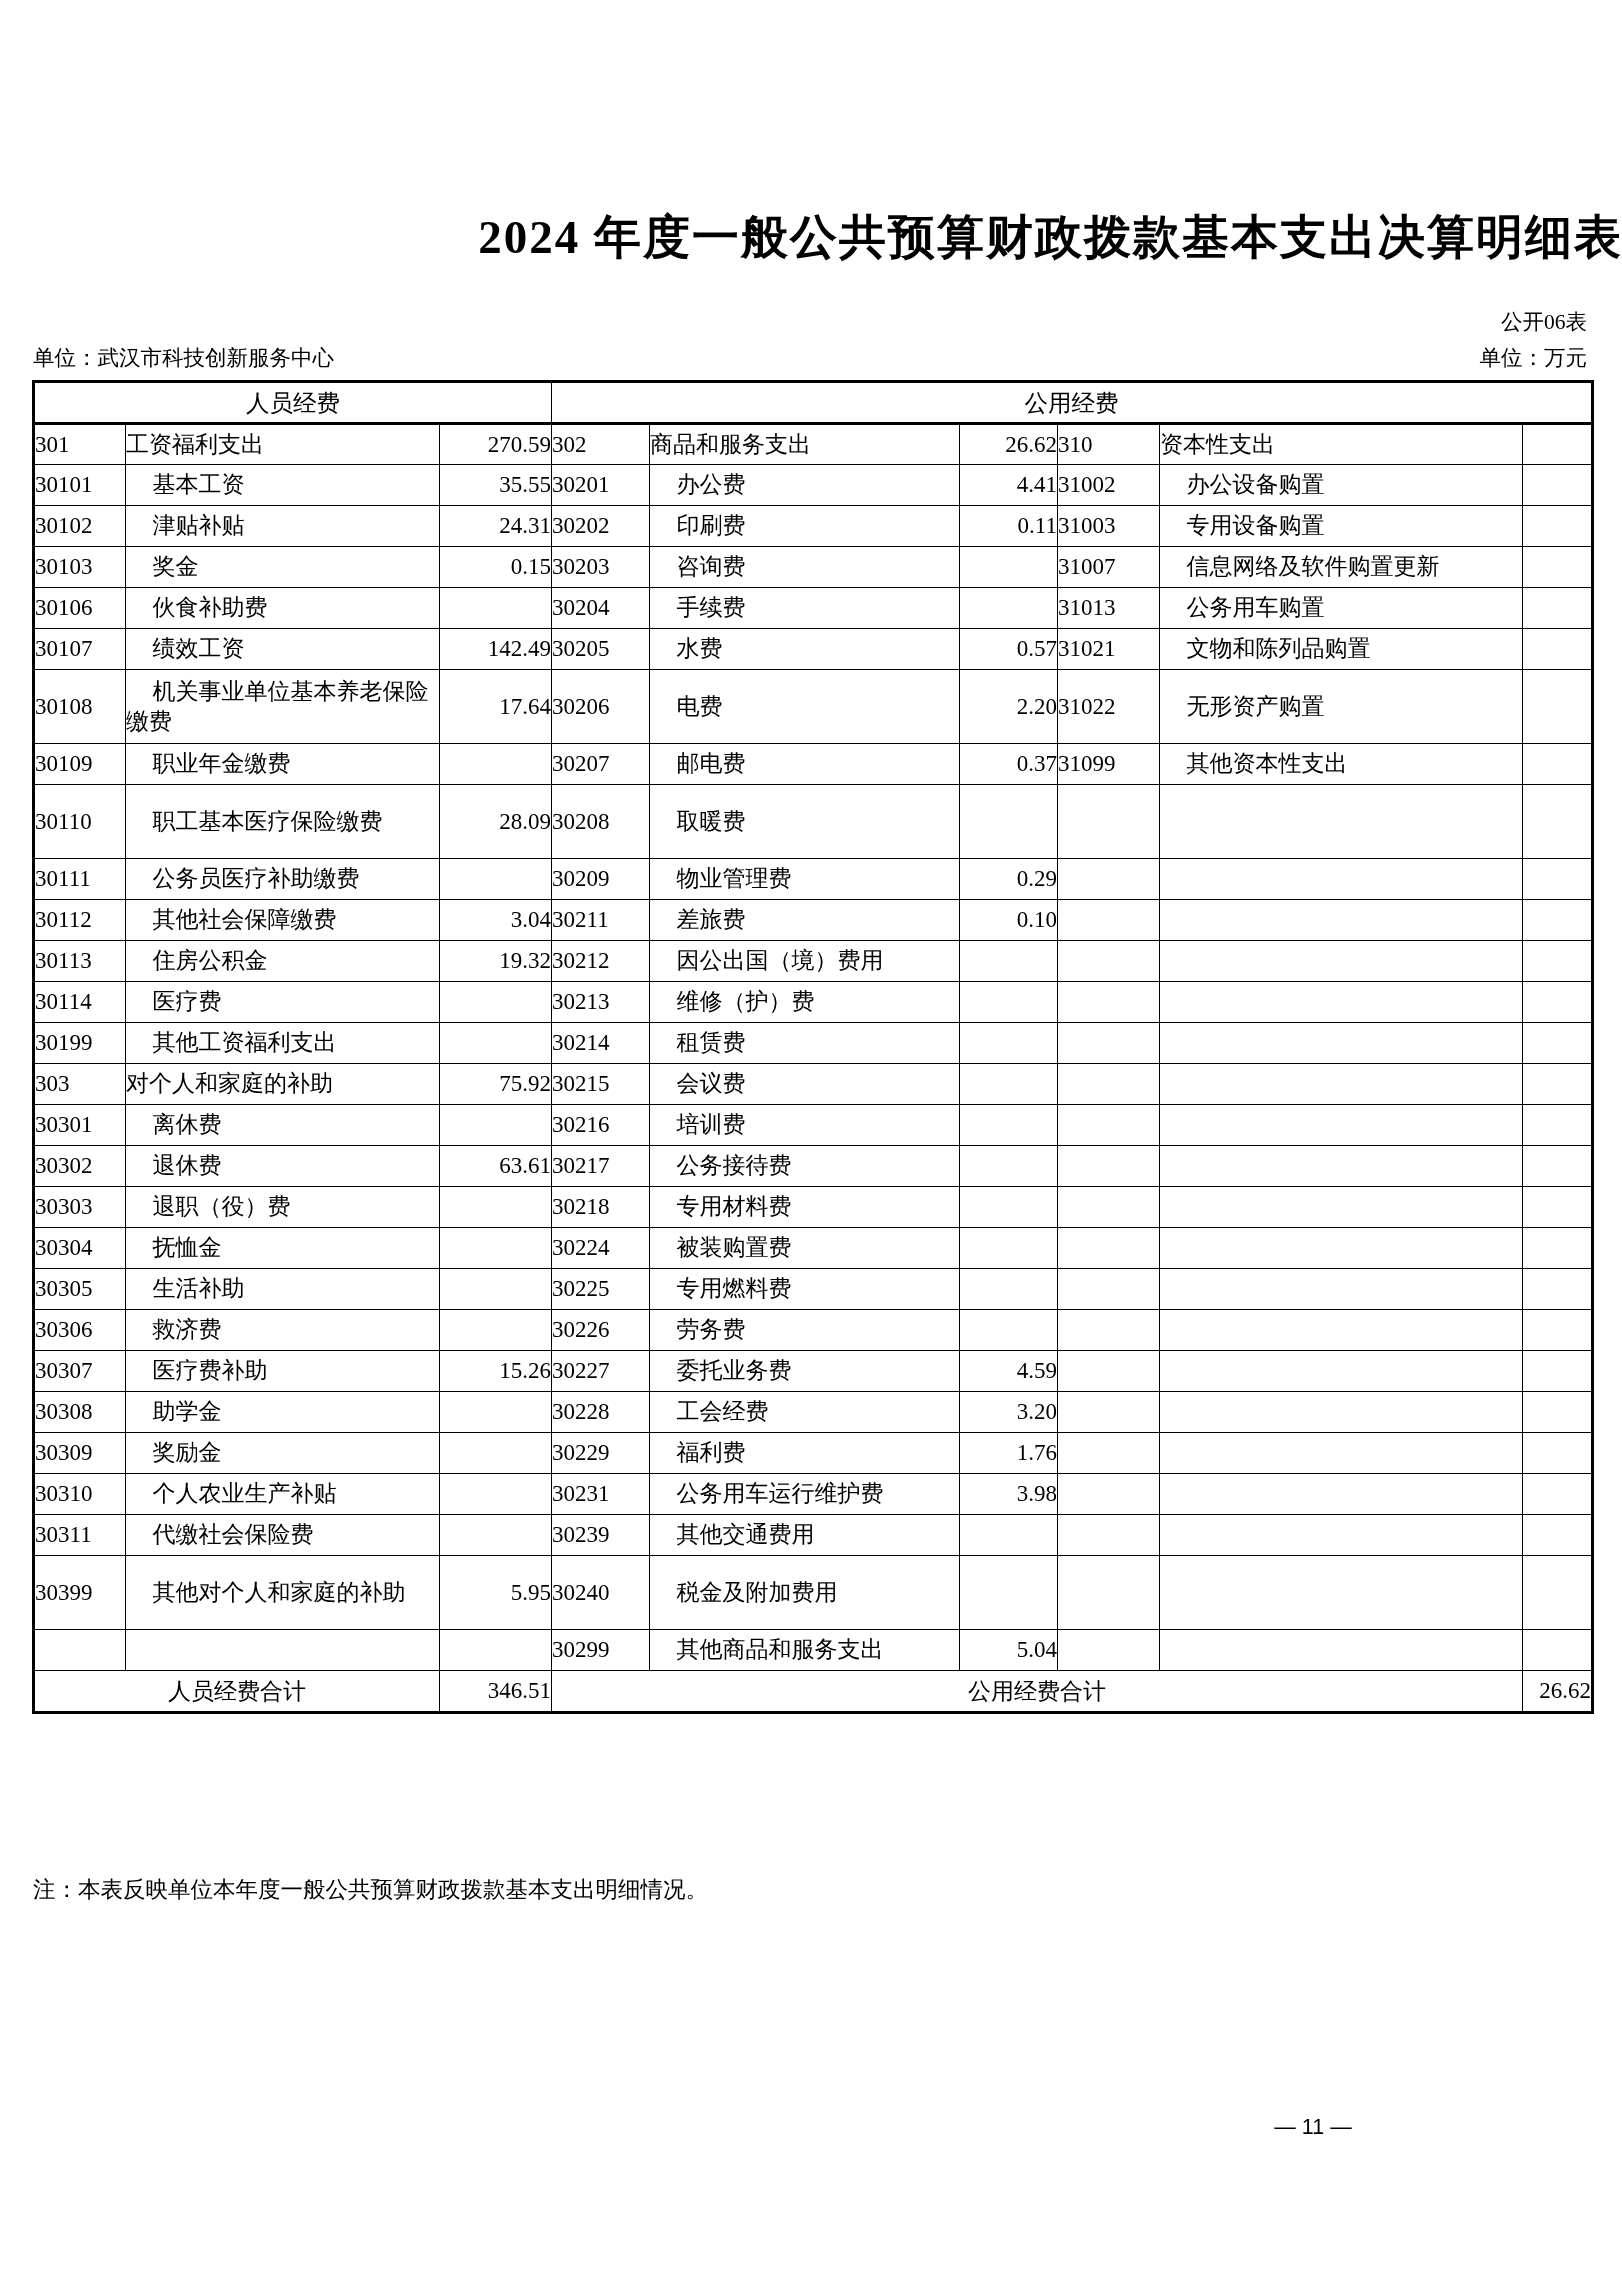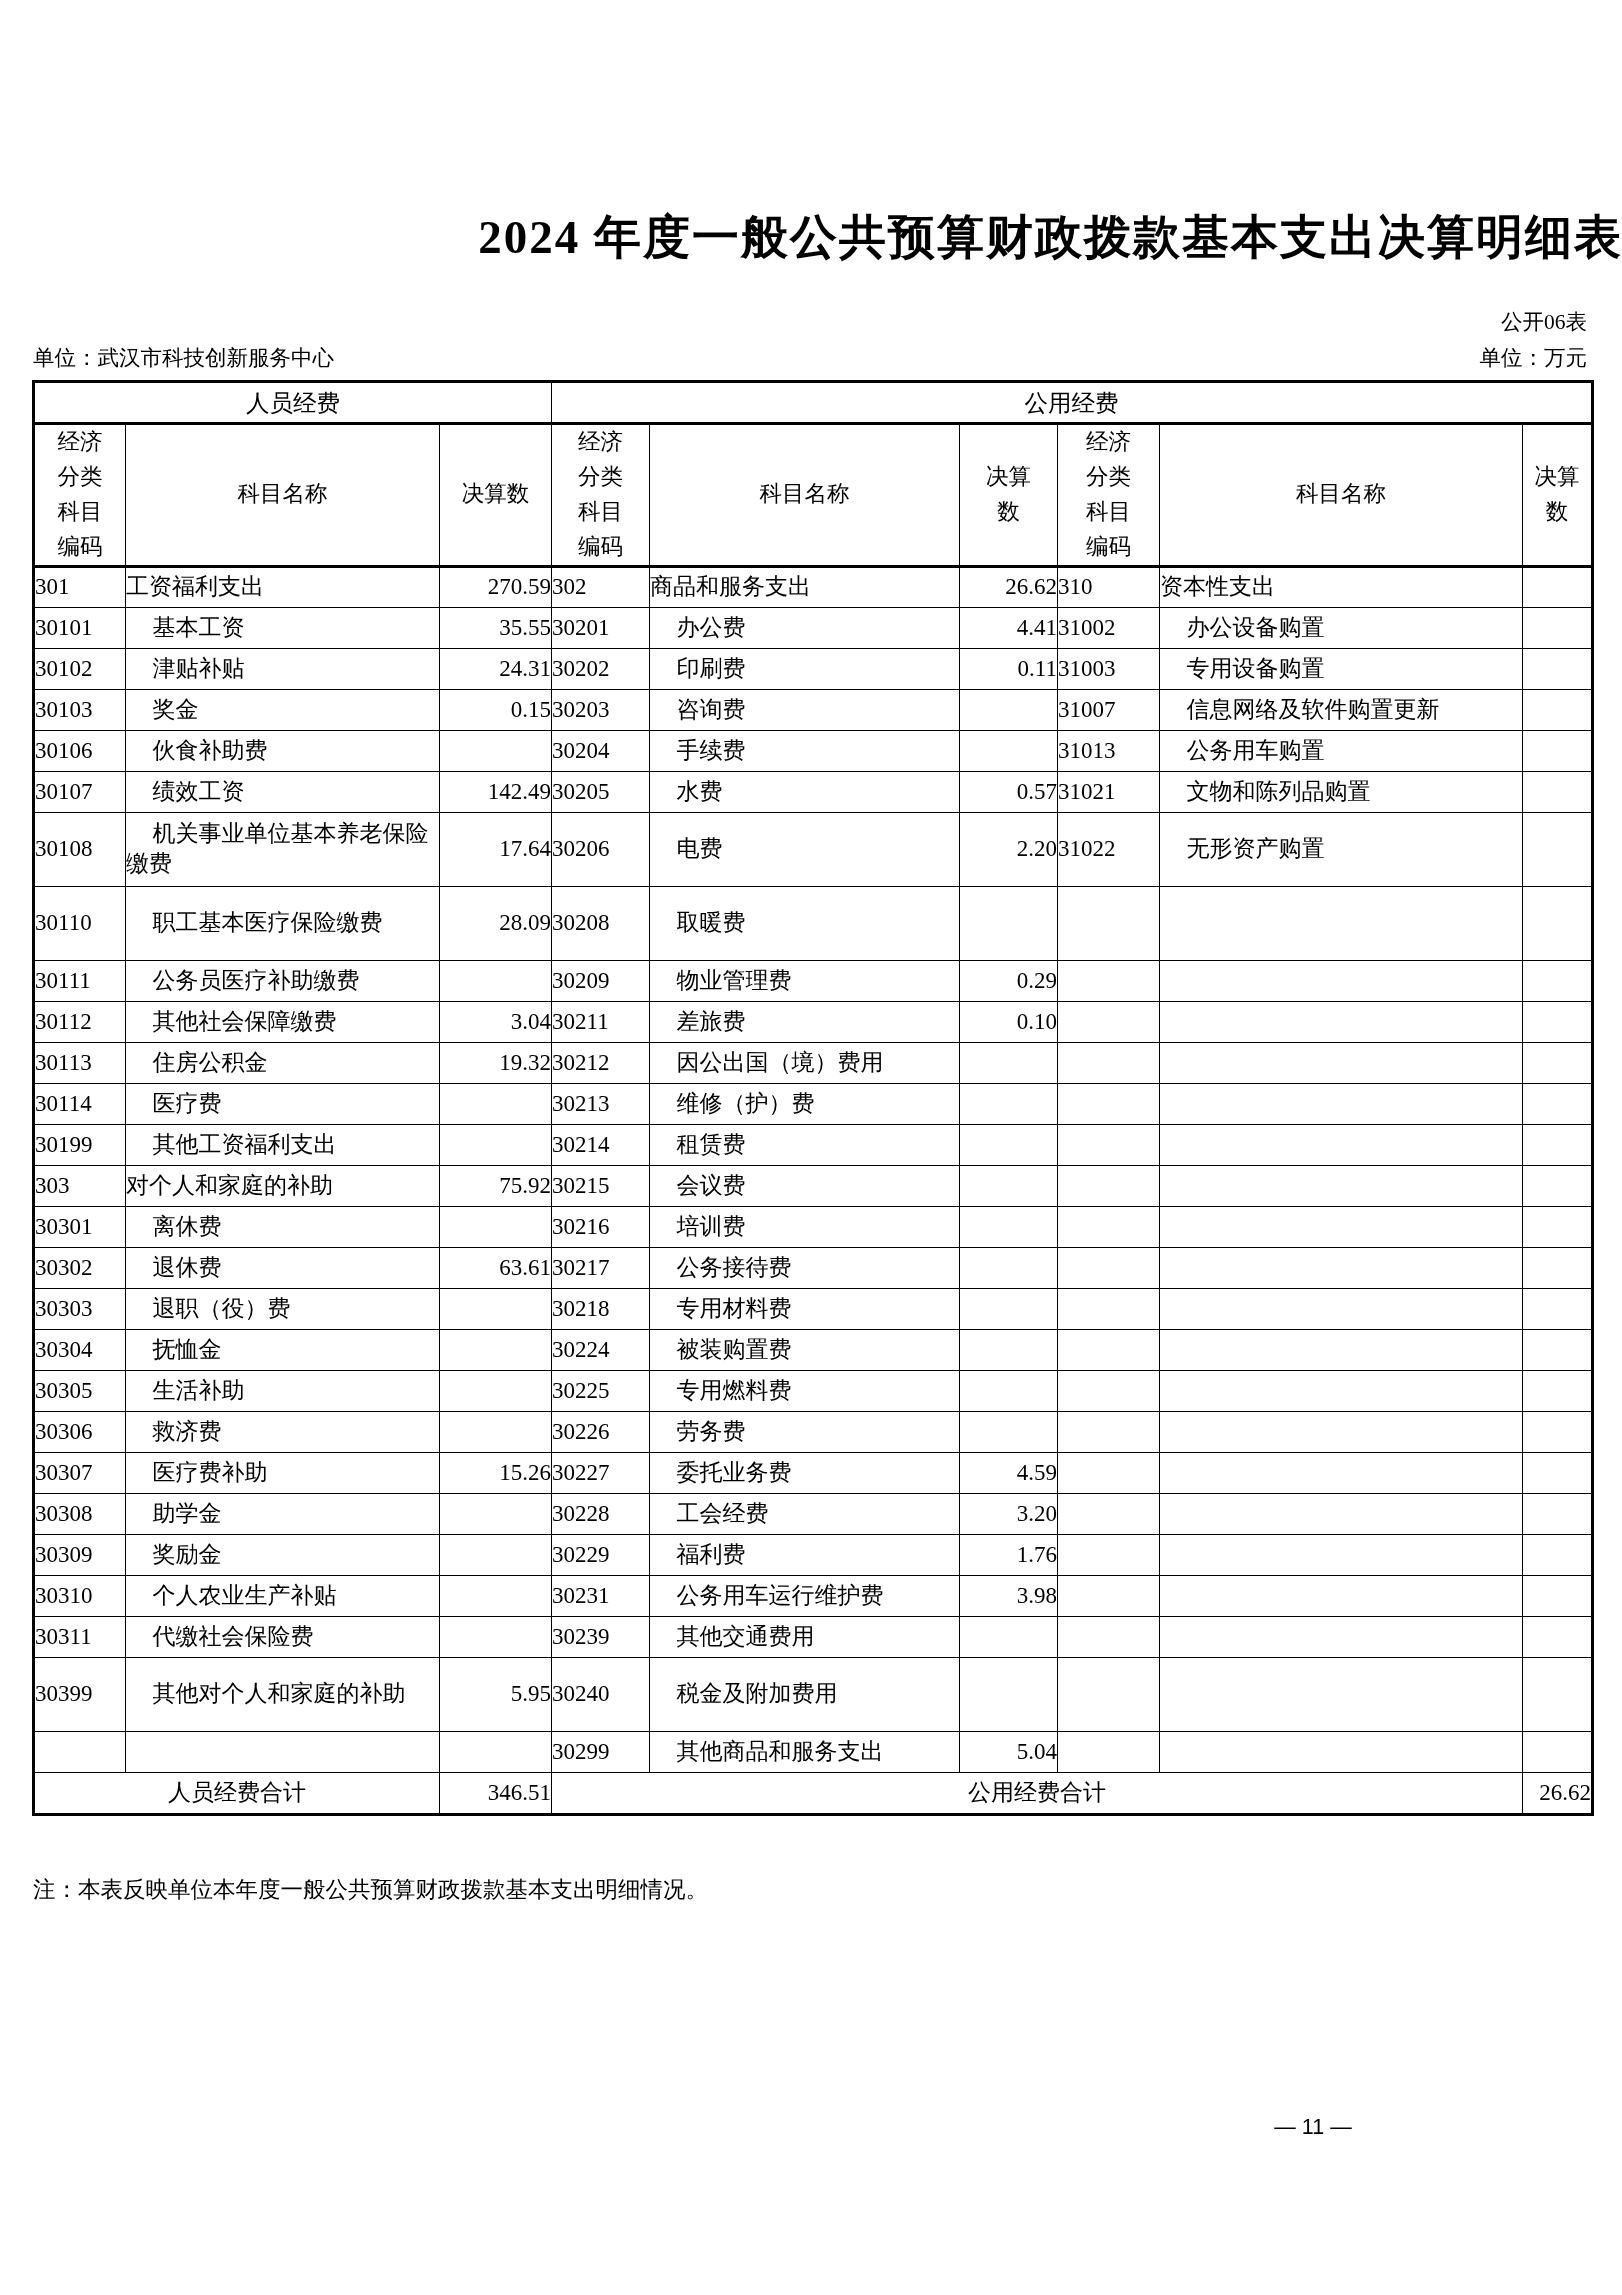"经济" tr.colhead-row { html: <tr> <th>经济 分类 科目 编码</th> <th>科目名称</th> <th>决算数</th> <th>经济 分类 科目 编码</th> <th>科目名称</th> <th>决算 数</th> <th>经济 分类 科目 编码</th> <th>科目名称</th> <th>决算 数</th> </tr> -> none }
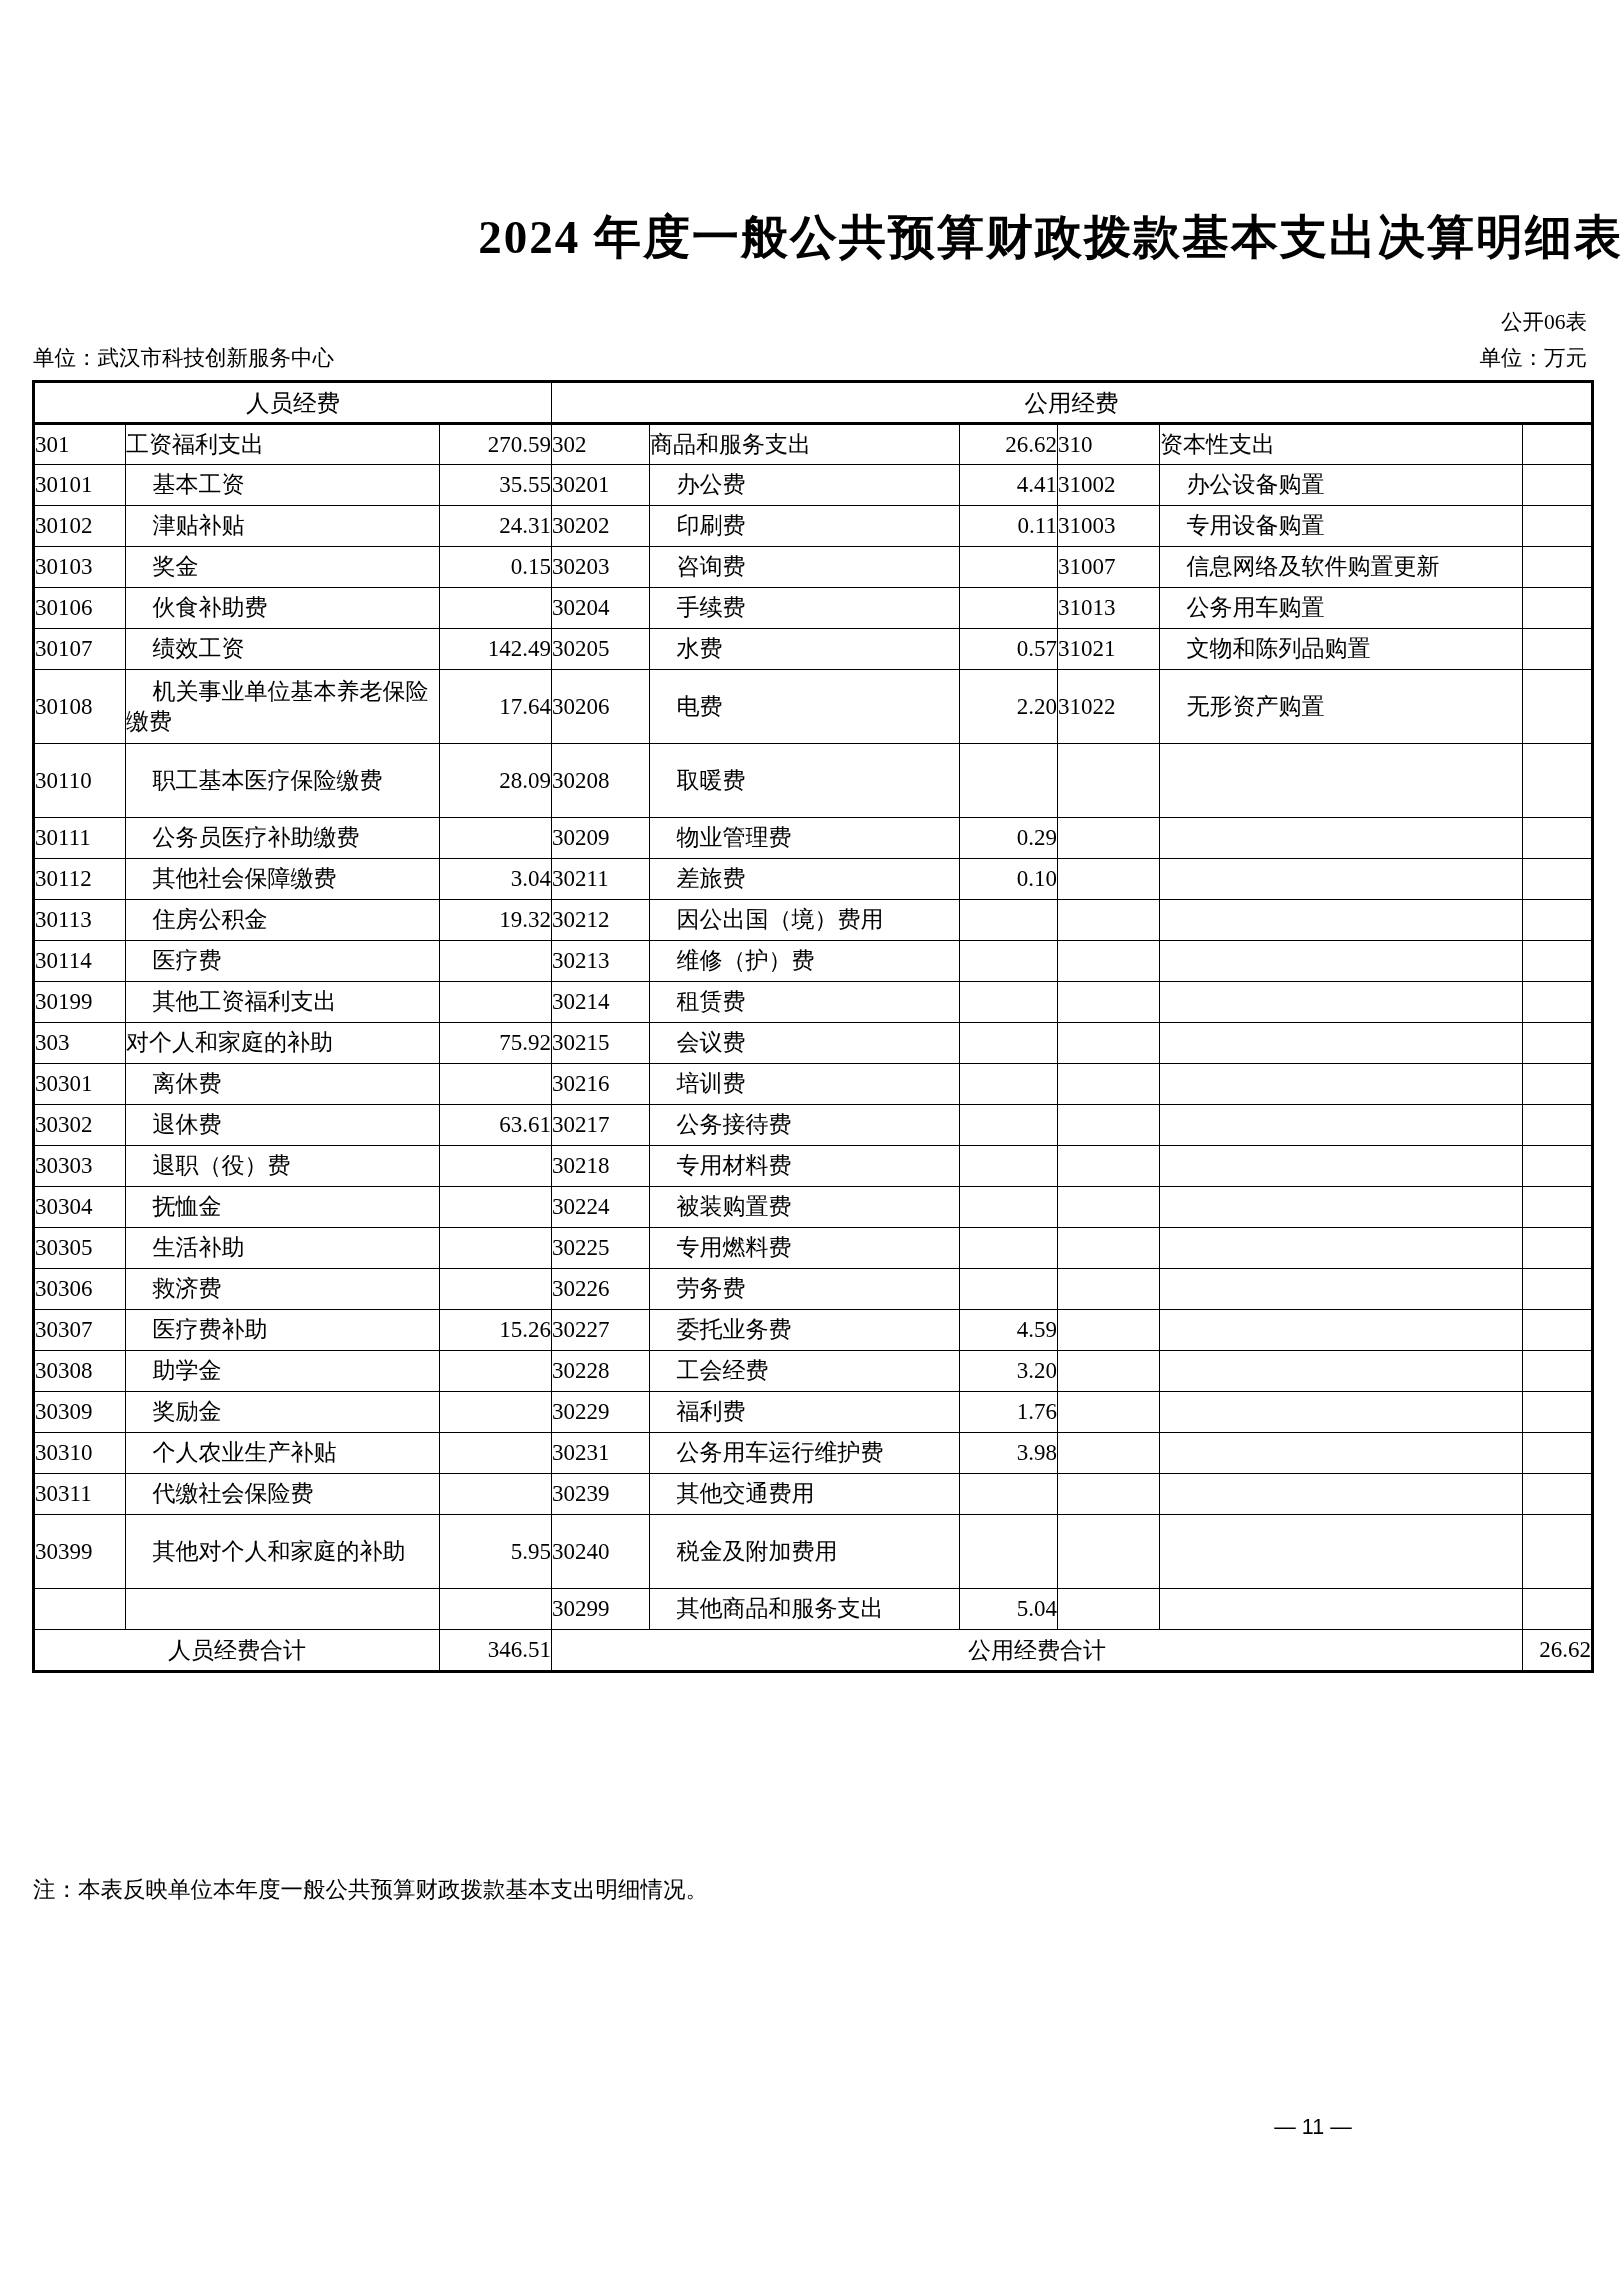"30109" tr { html: none -> <tr> <td>30109</td> <td>职业年金缴费</td> <td></td> <td>30207</td> <td>邮电费</td> <td>0.37</td> <td>31099</td> <td>其他资本性支出</td> <td></td> </tr> }
